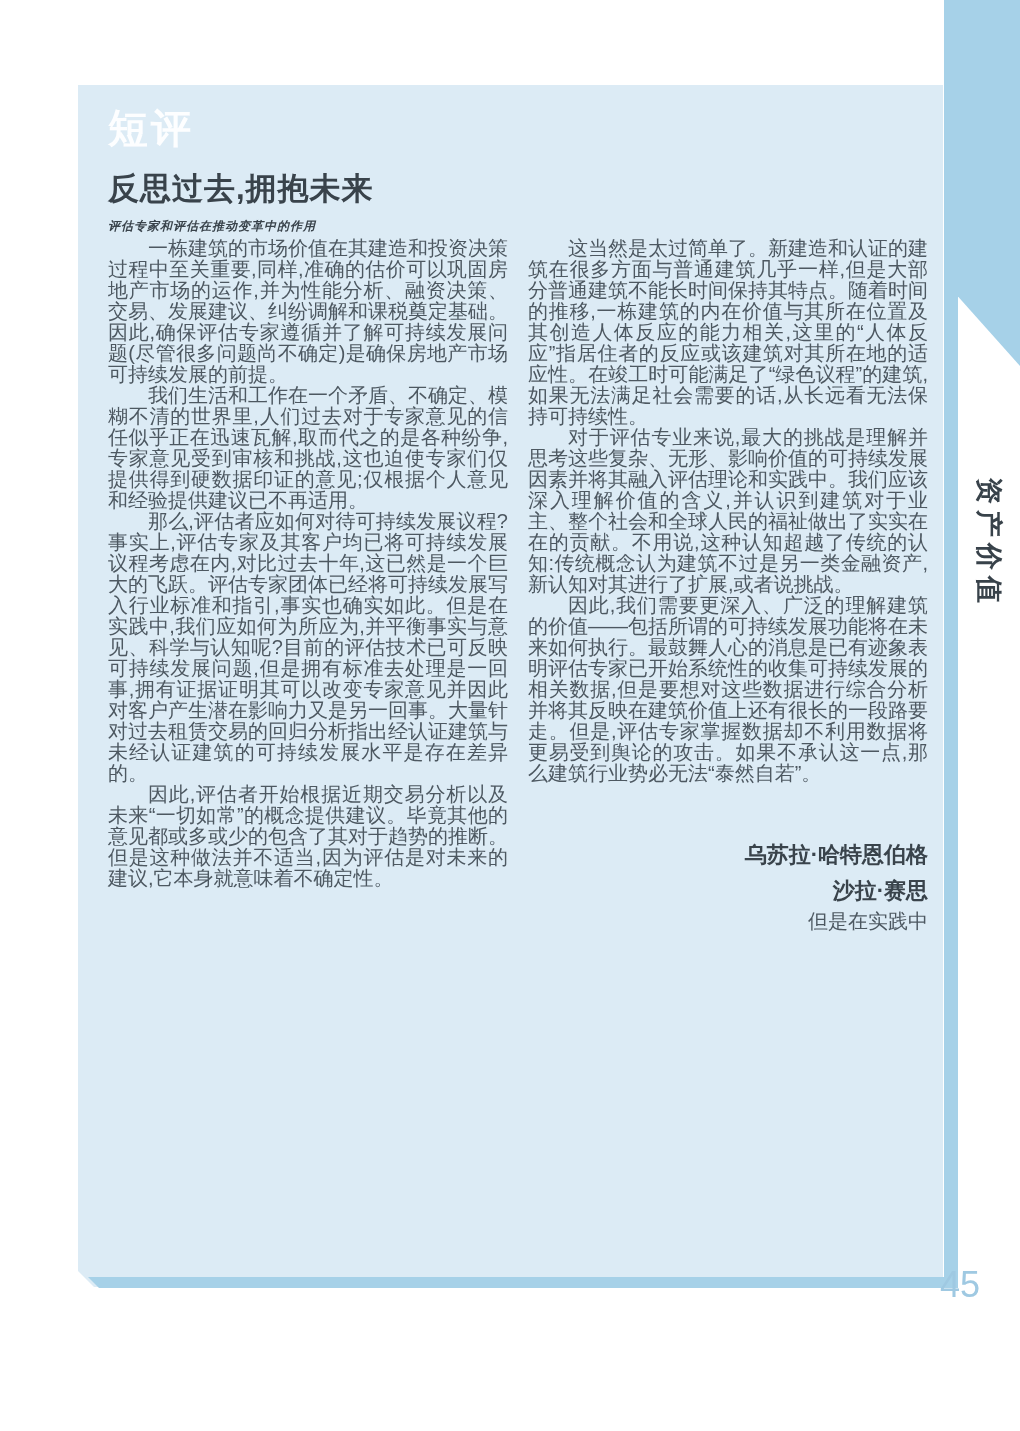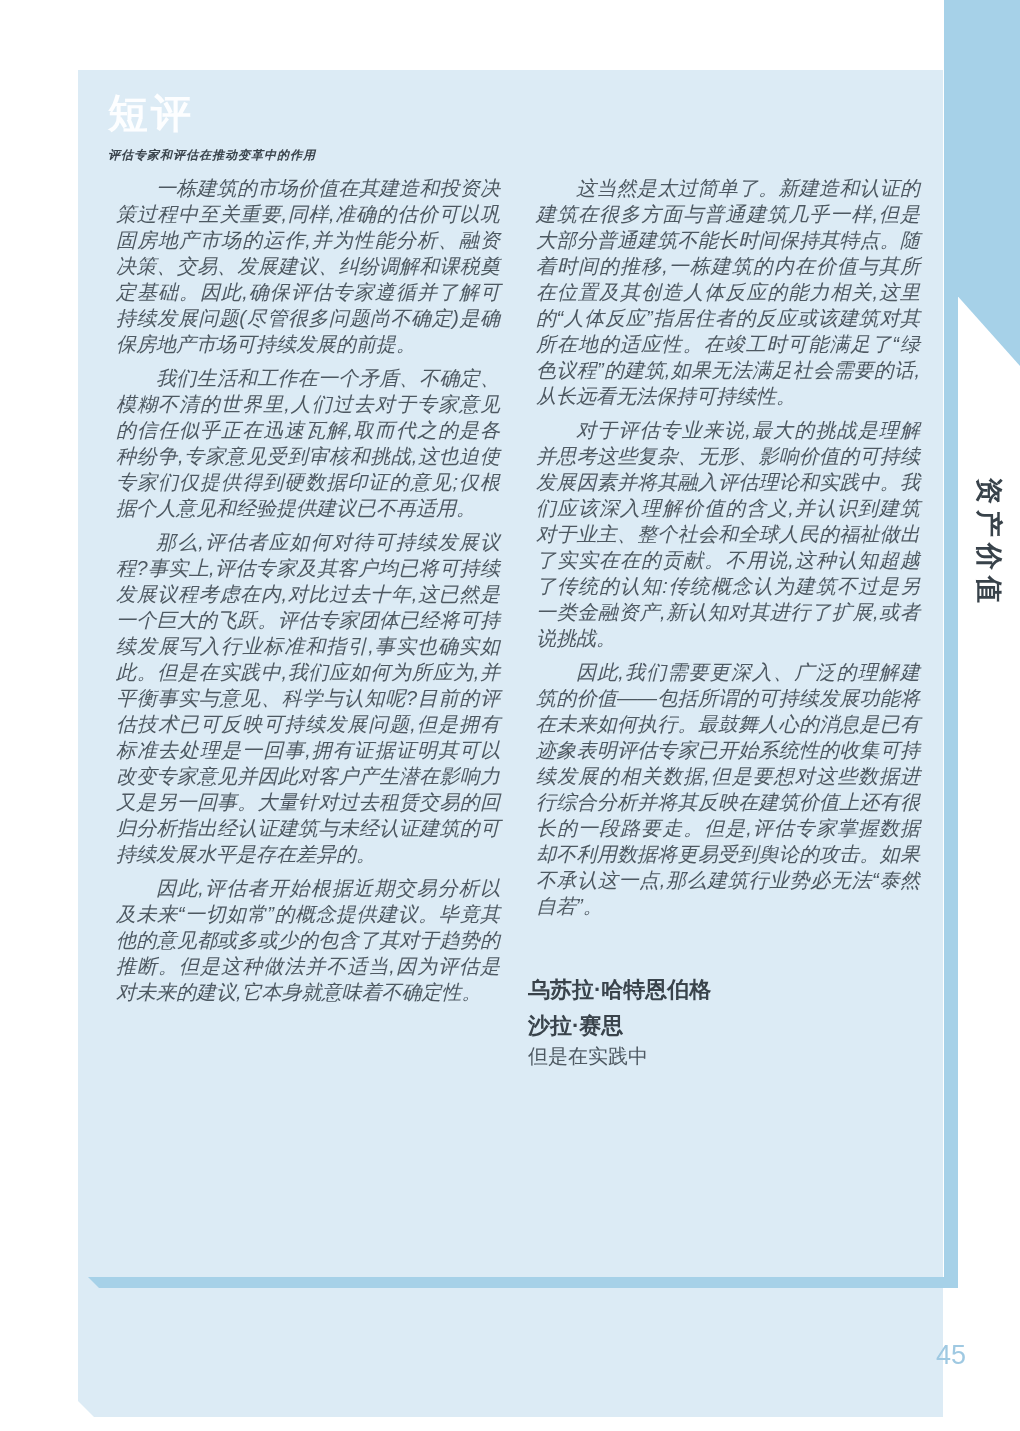"短评" .panel { height: 1347px -> 1202px; top: 70px -> 85px }
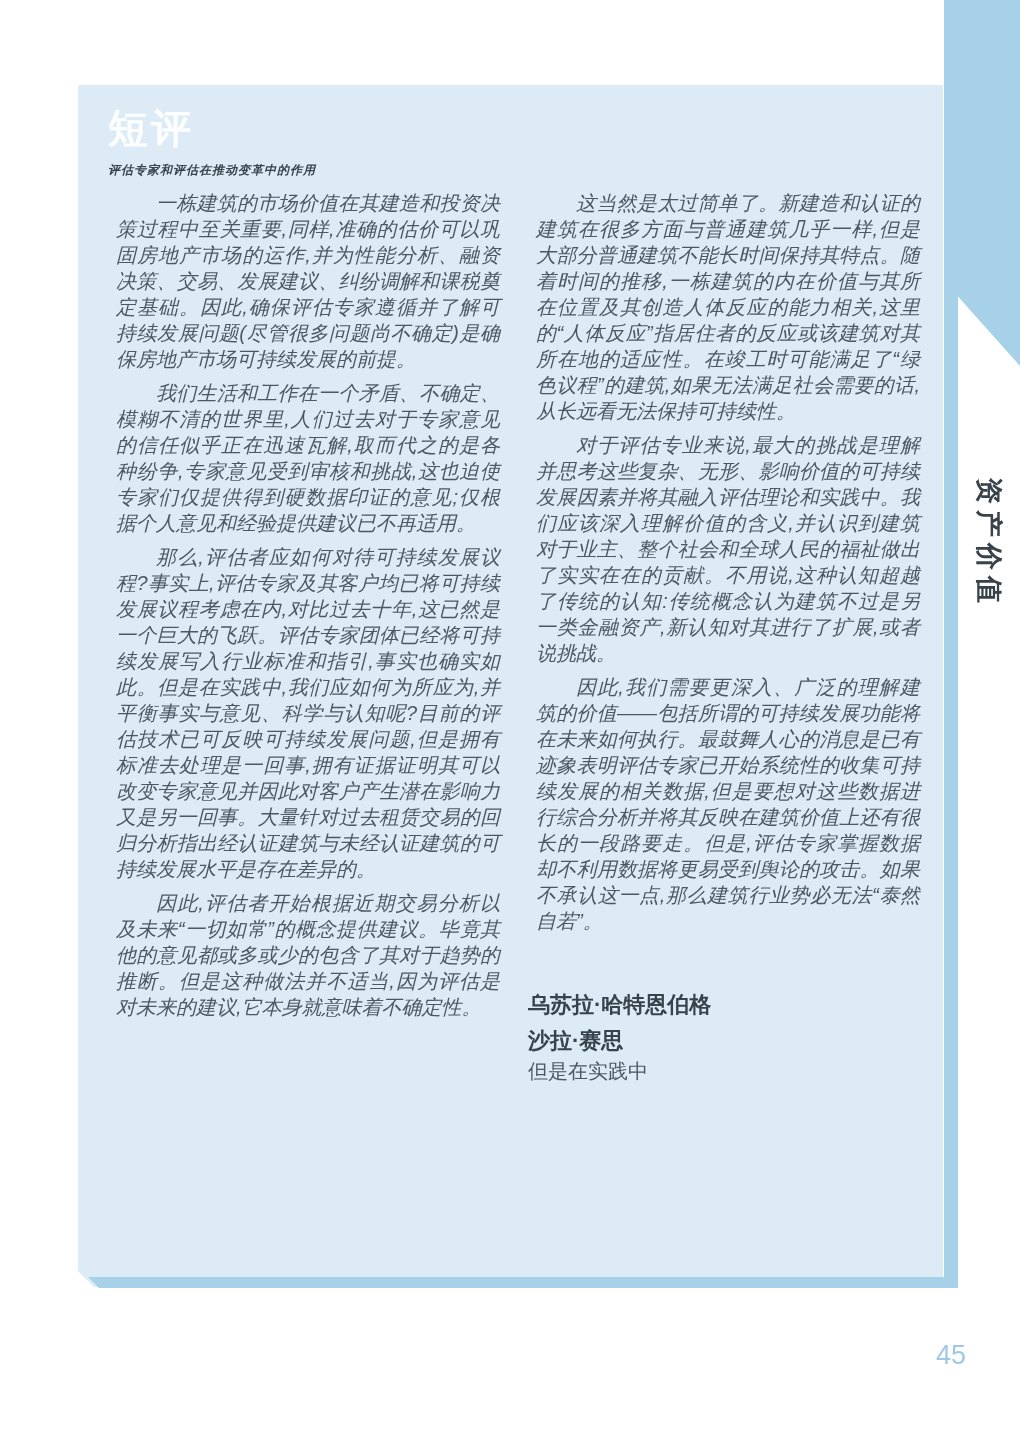"反思过去,拥抱未来" h2.title { html: none -> <h2>反思过去,拥抱未来</h2> }
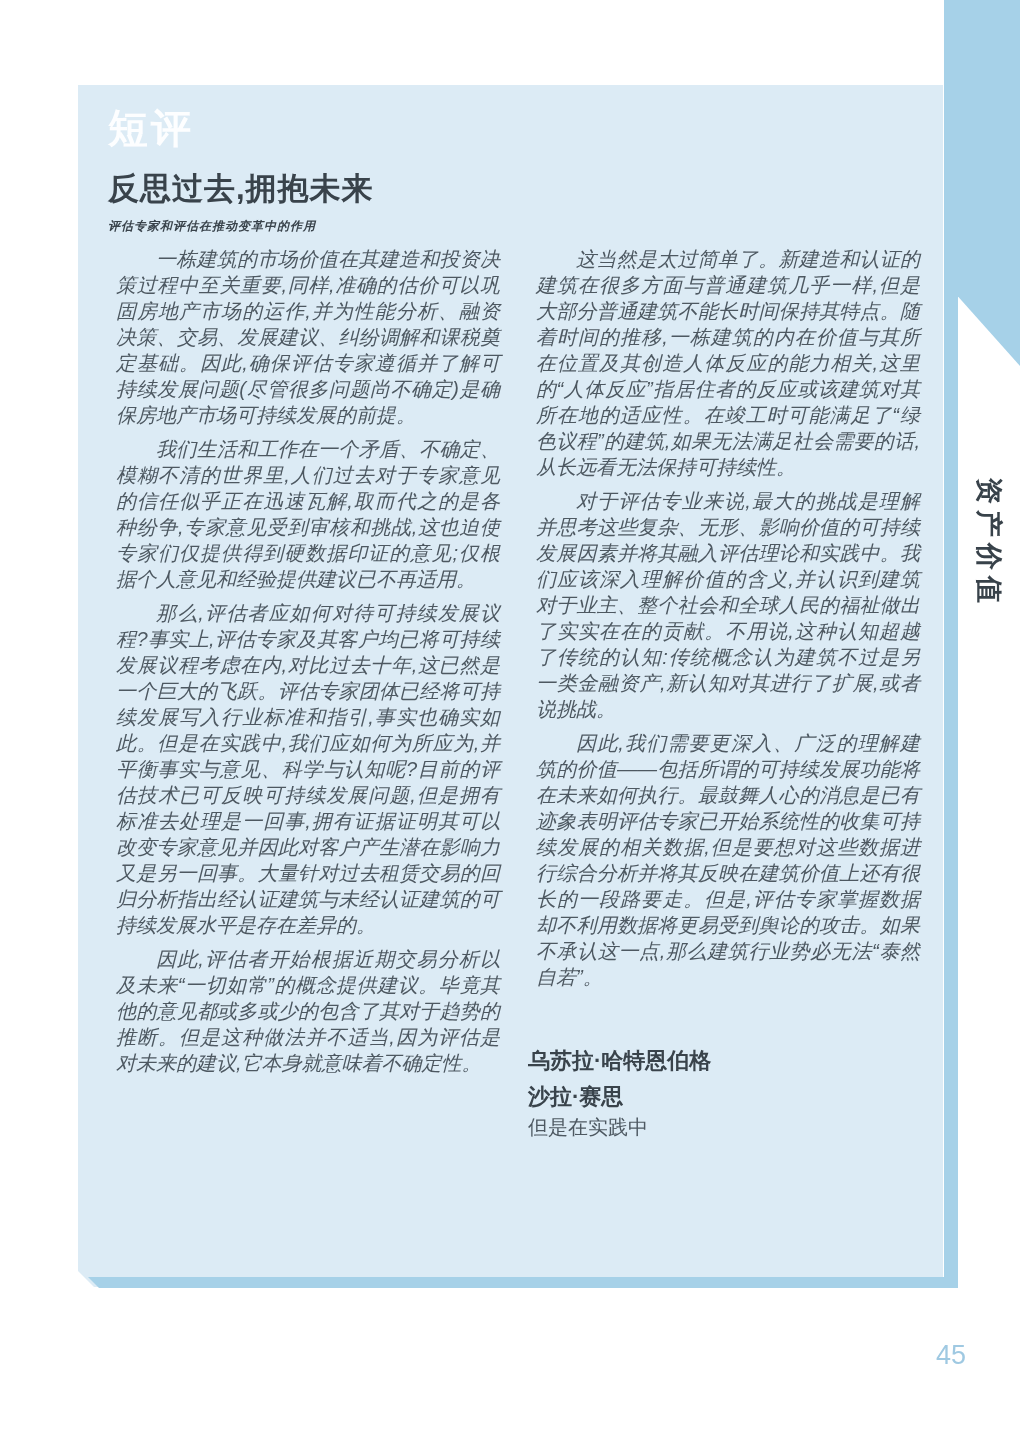"一栋建筑的市场价值在其建造和投资决策过程中至关重要,同样,准确的估价可以巩固房地" .col p { font-style: italic -> none; line-height: 26px -> 21px; margin: 8px -> 0 }
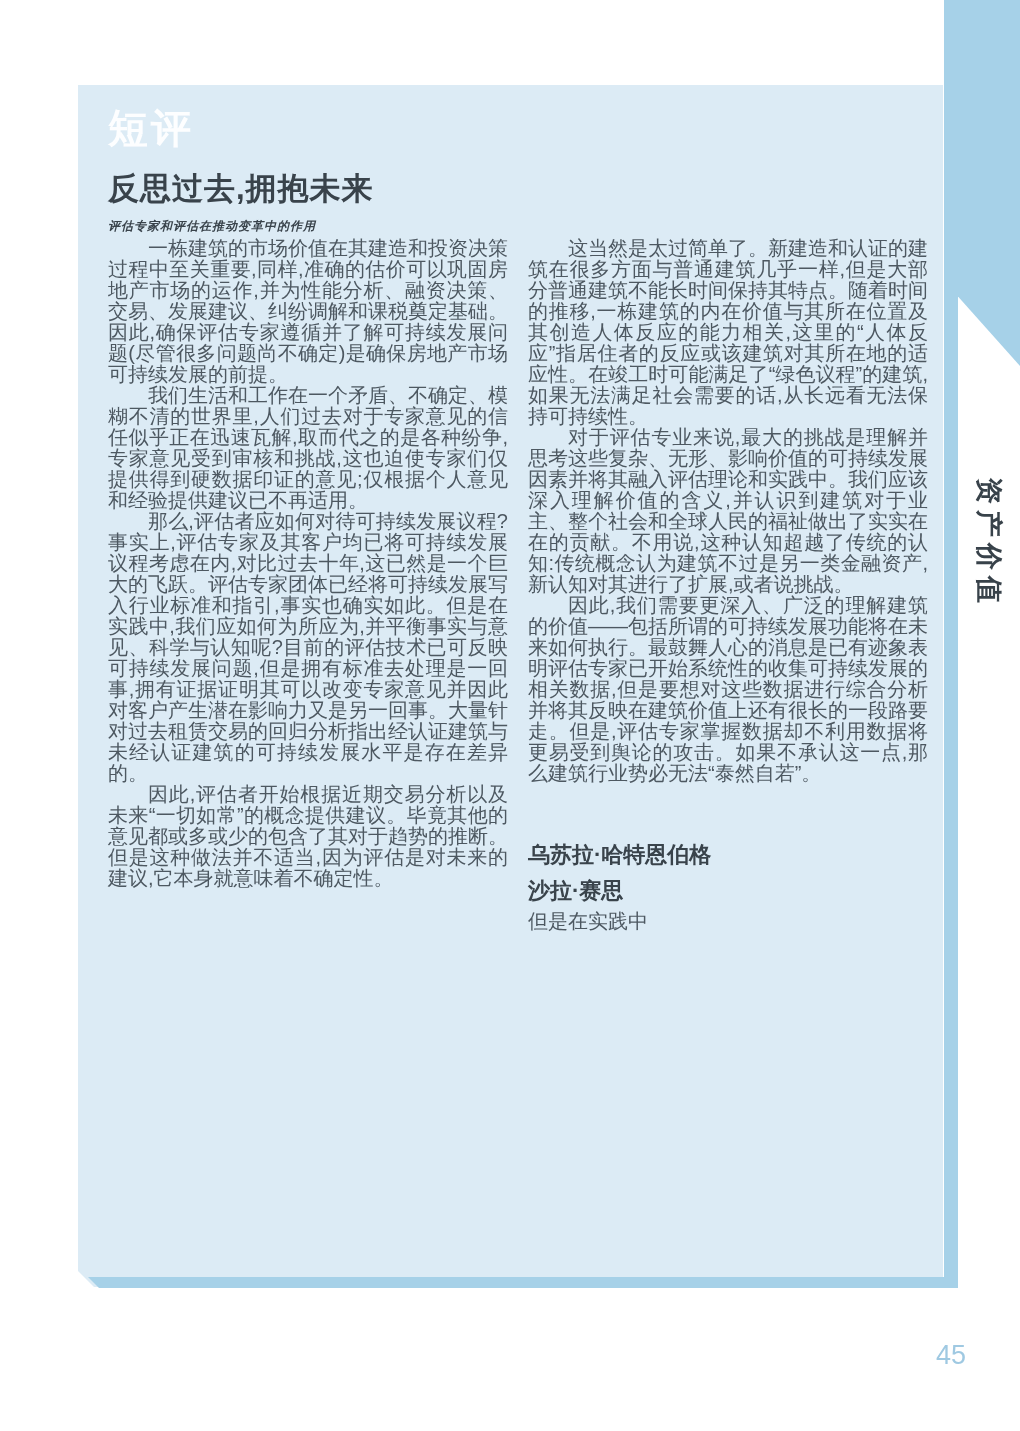"乌苏拉·哈特恩伯格" .author-block { text-align: none -> right }
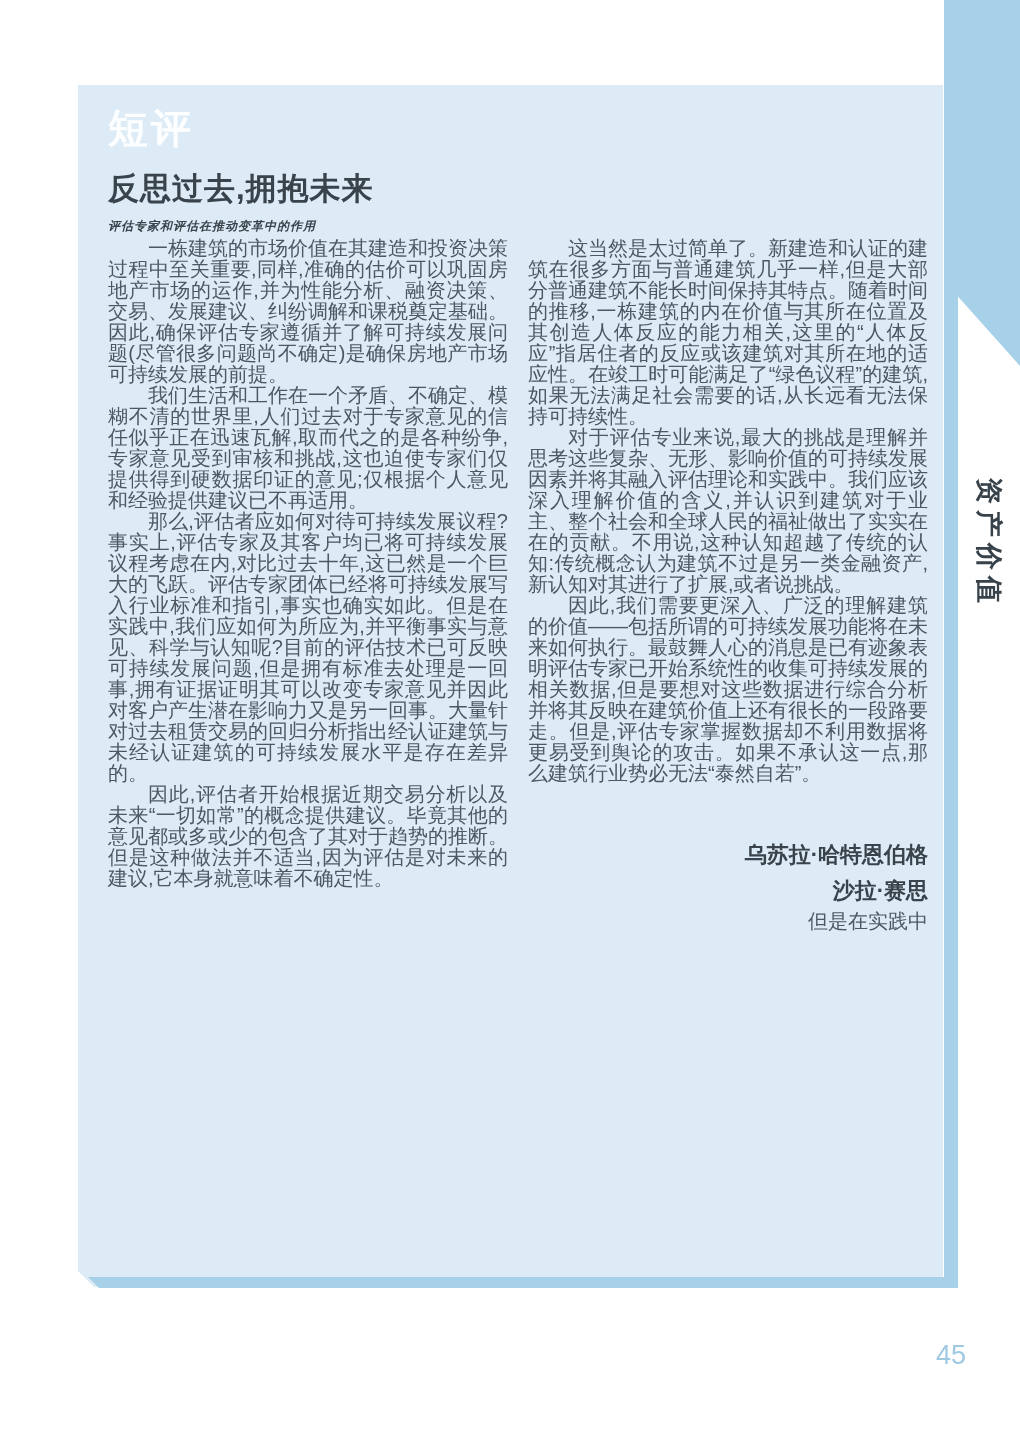"45" .page-number { font-size: 27px -> 36px; text-align: left -> center; top: 1340px -> 1264px }
